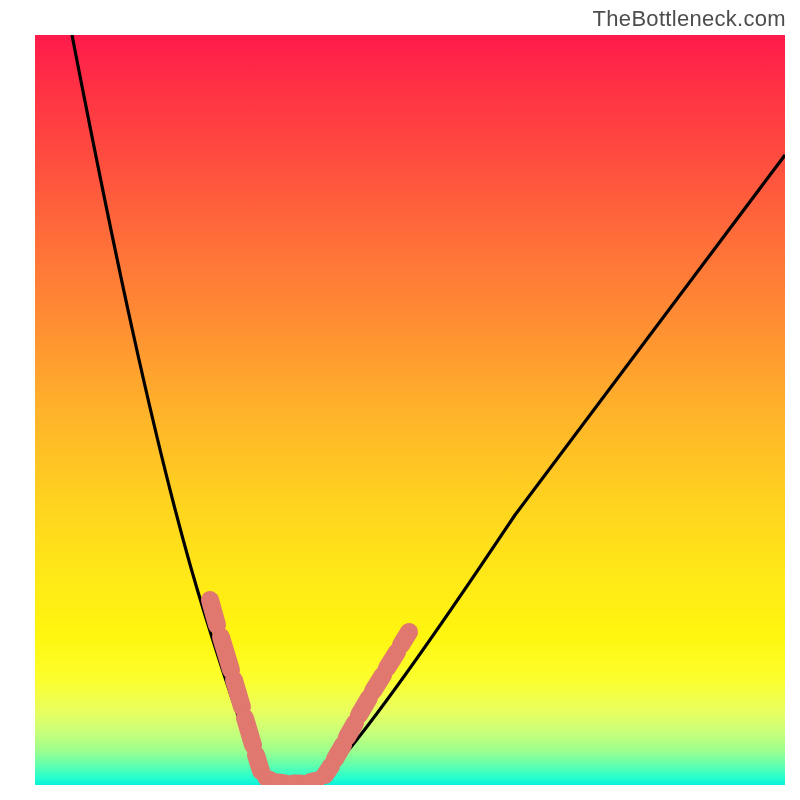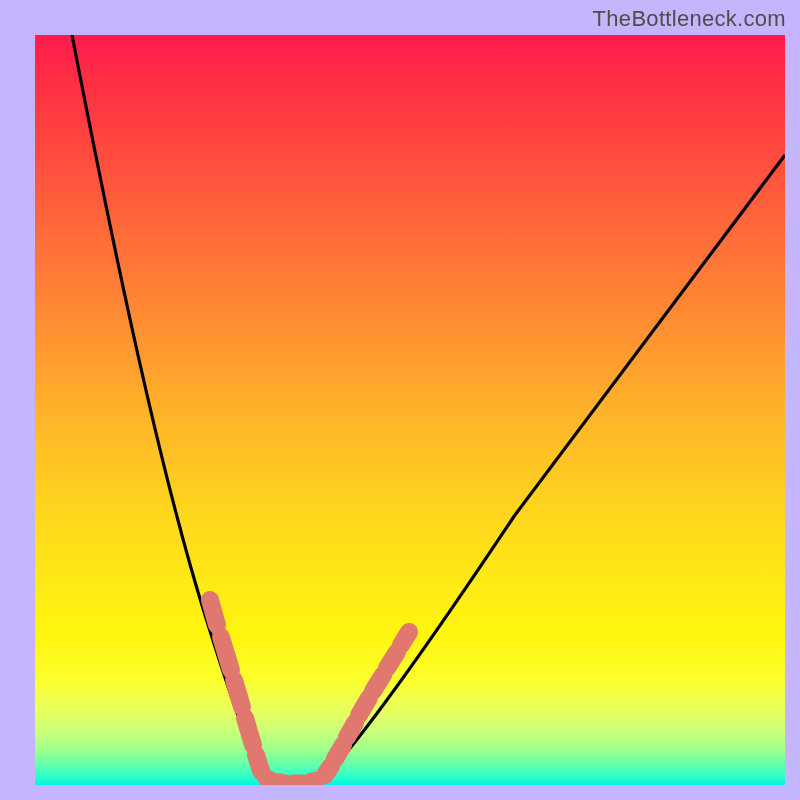"TheBottleneck.com" .frame { background: #c4b5fd -> #ffffff }
